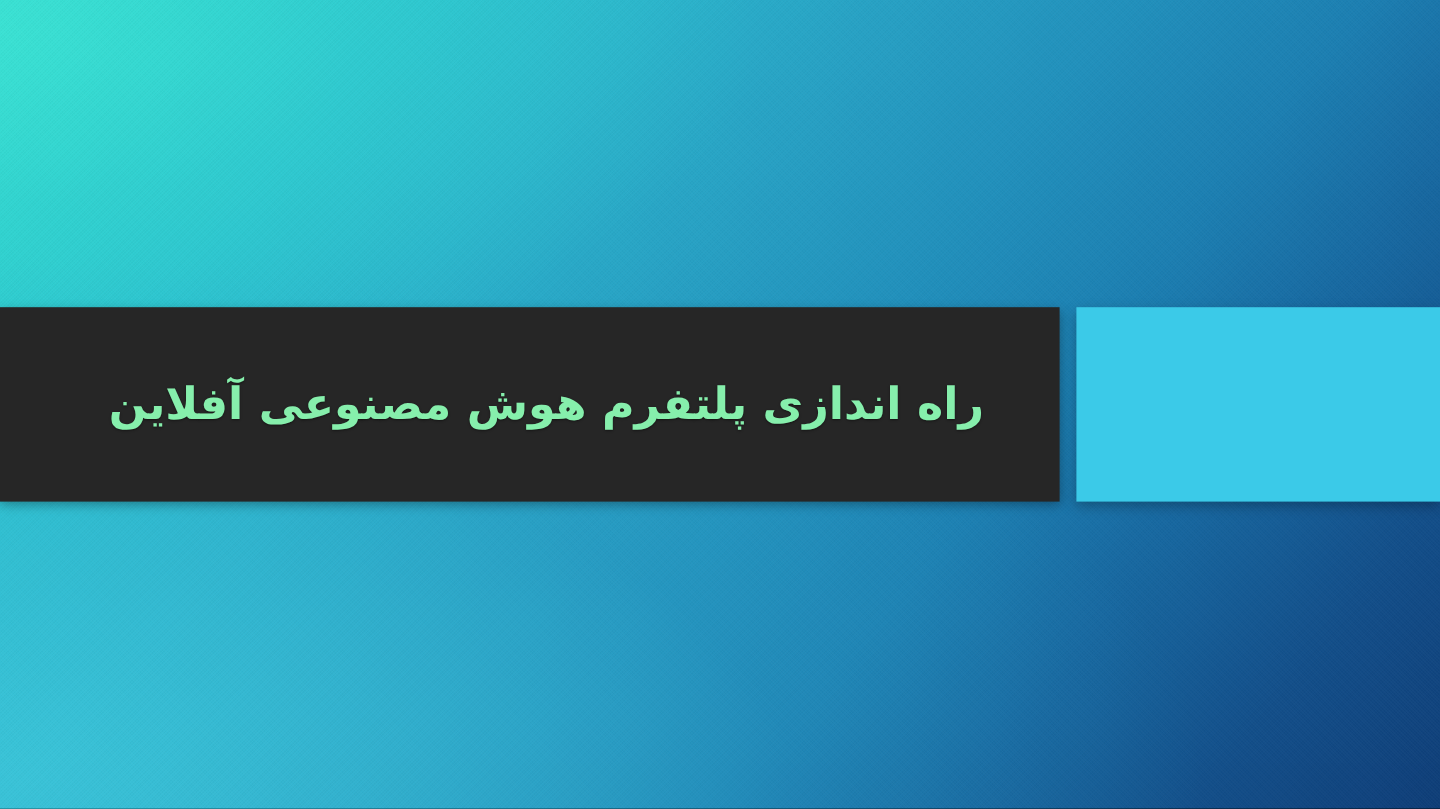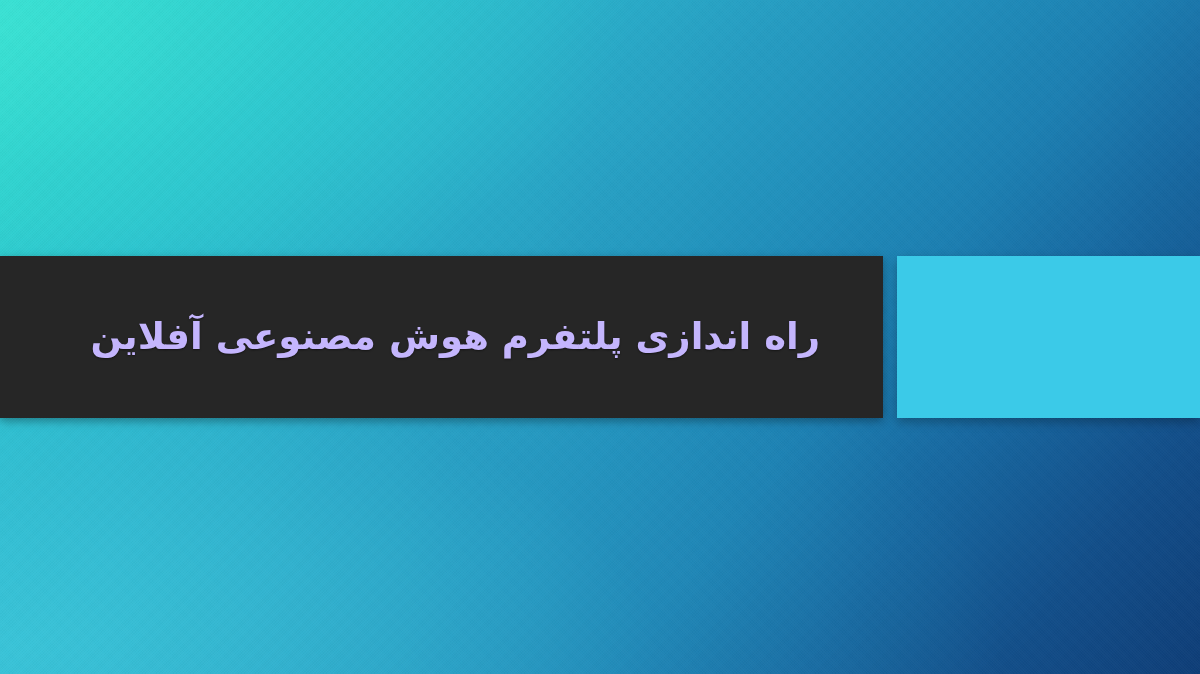"راه اندازی پلتفرم هوش مصنوعی" .title-text { color: #c4b5fd -> #86efac }
